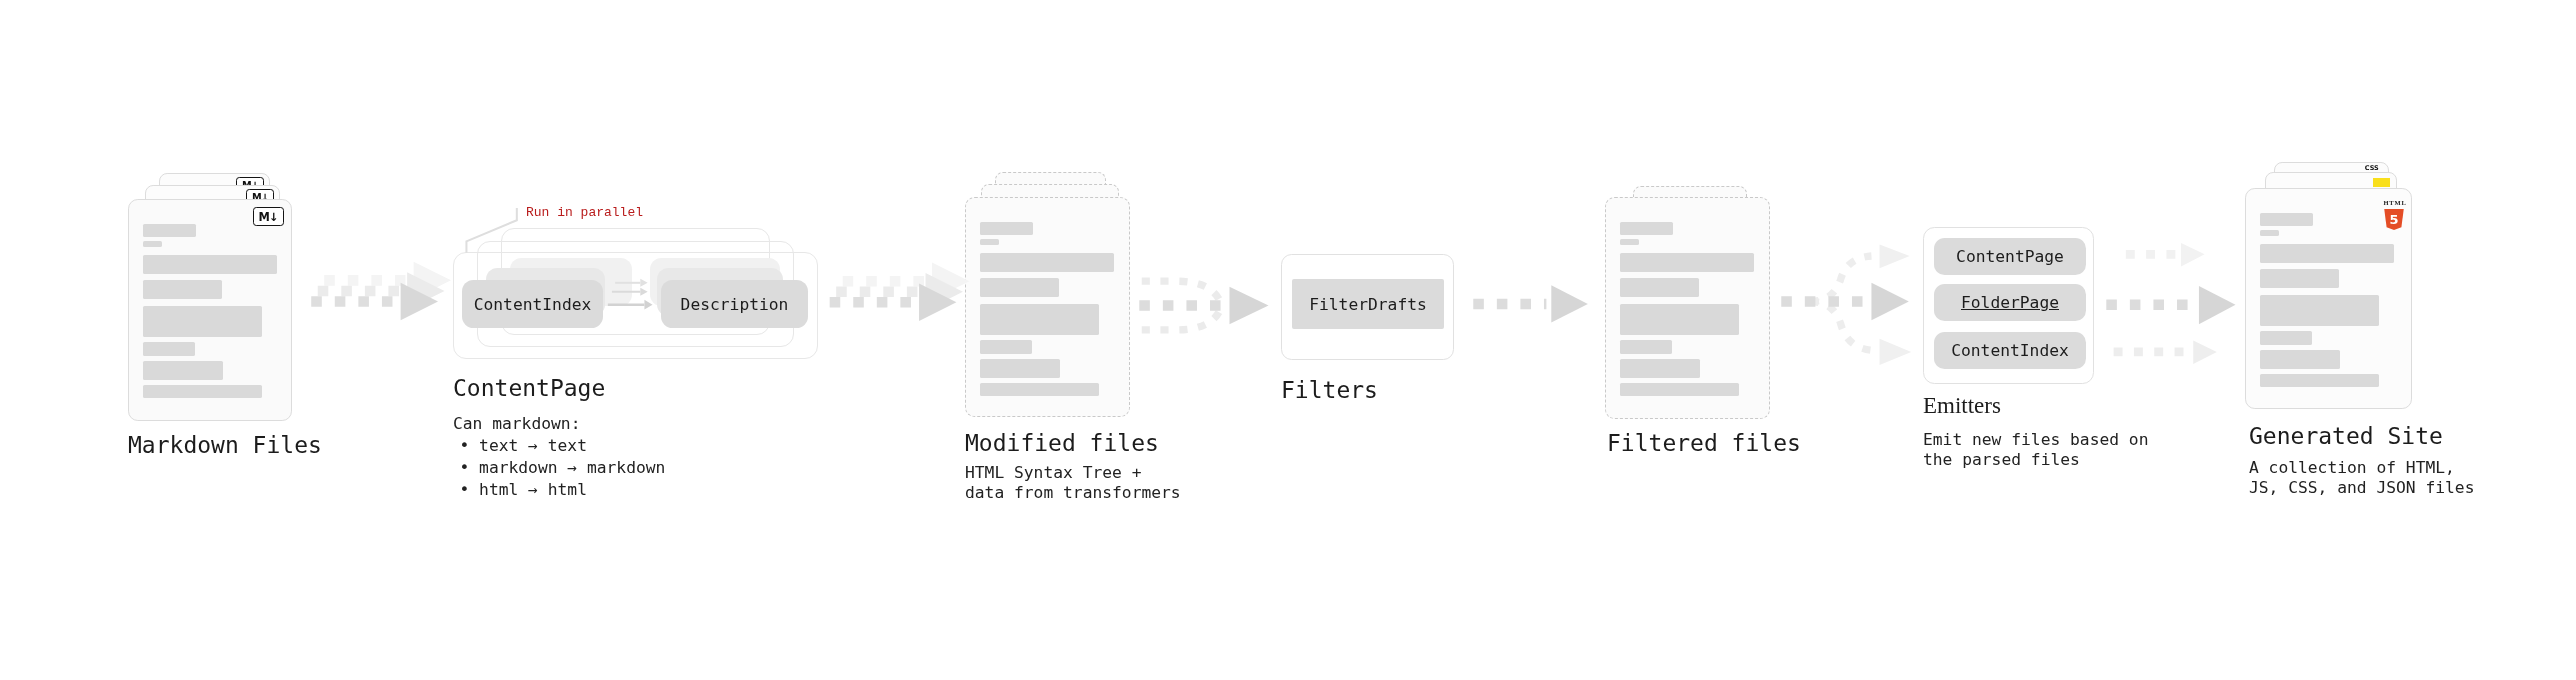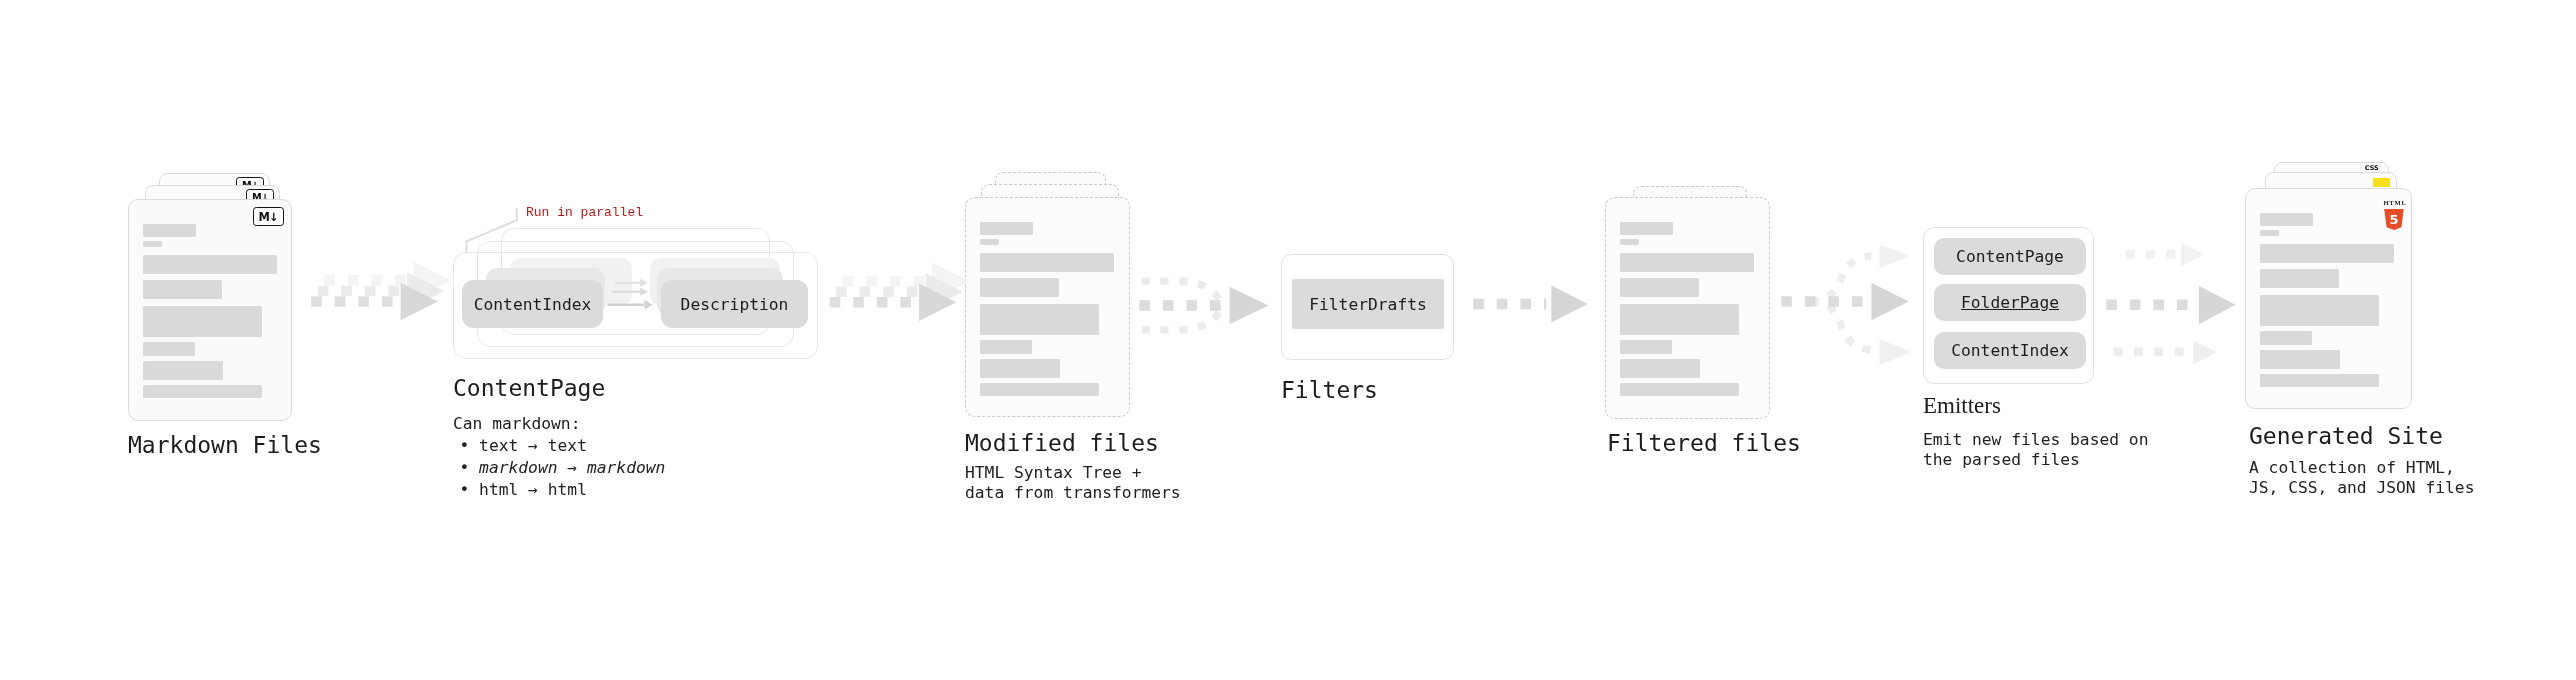"• markdown → markdown" div { font-style: italic -> none }
